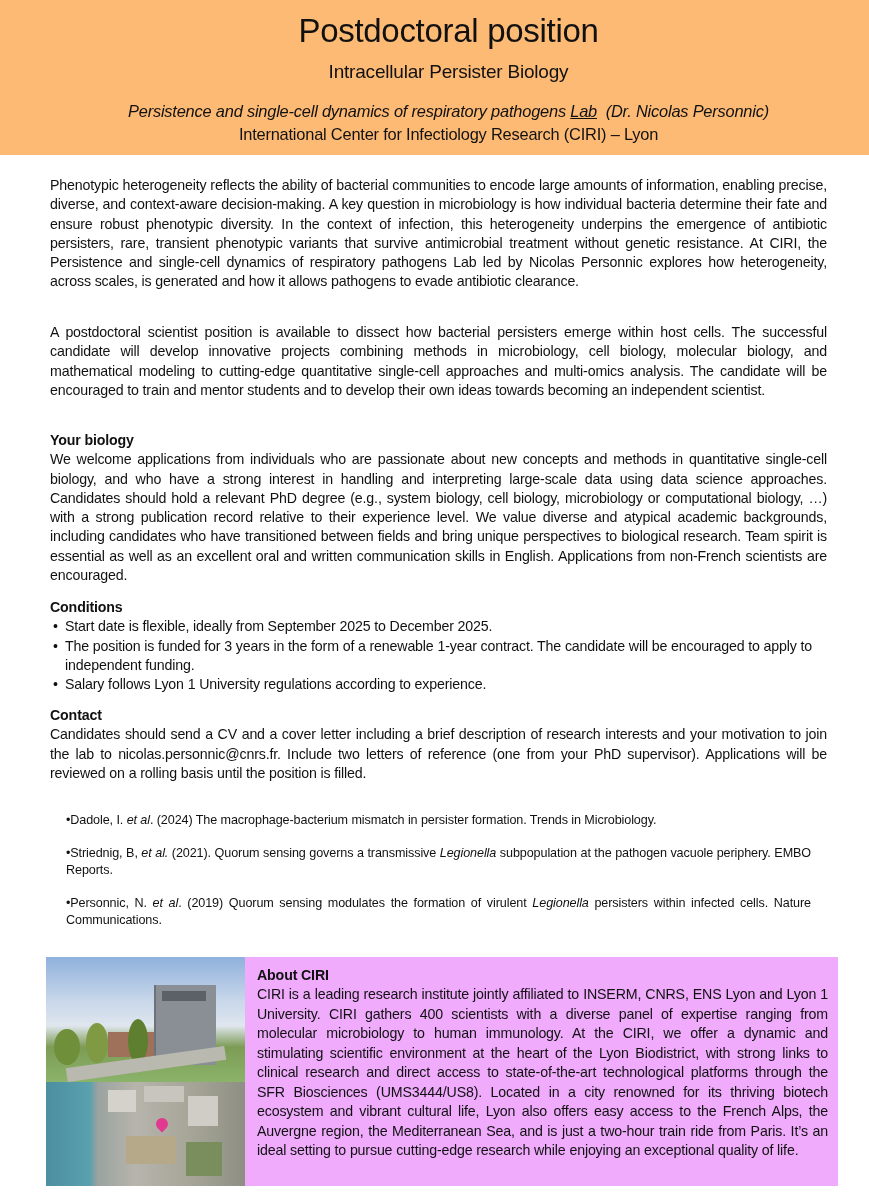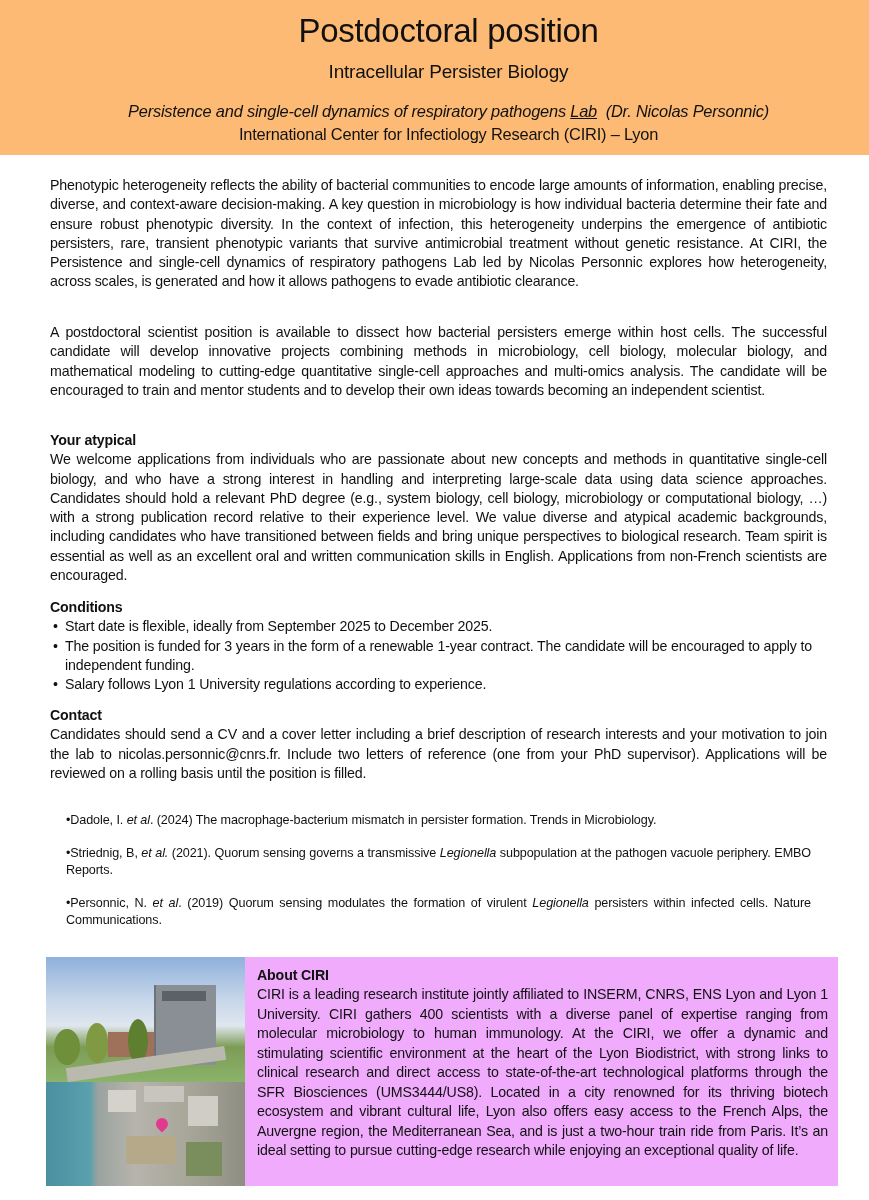"Your atypical" p.heading { text: atypical -> biology }
